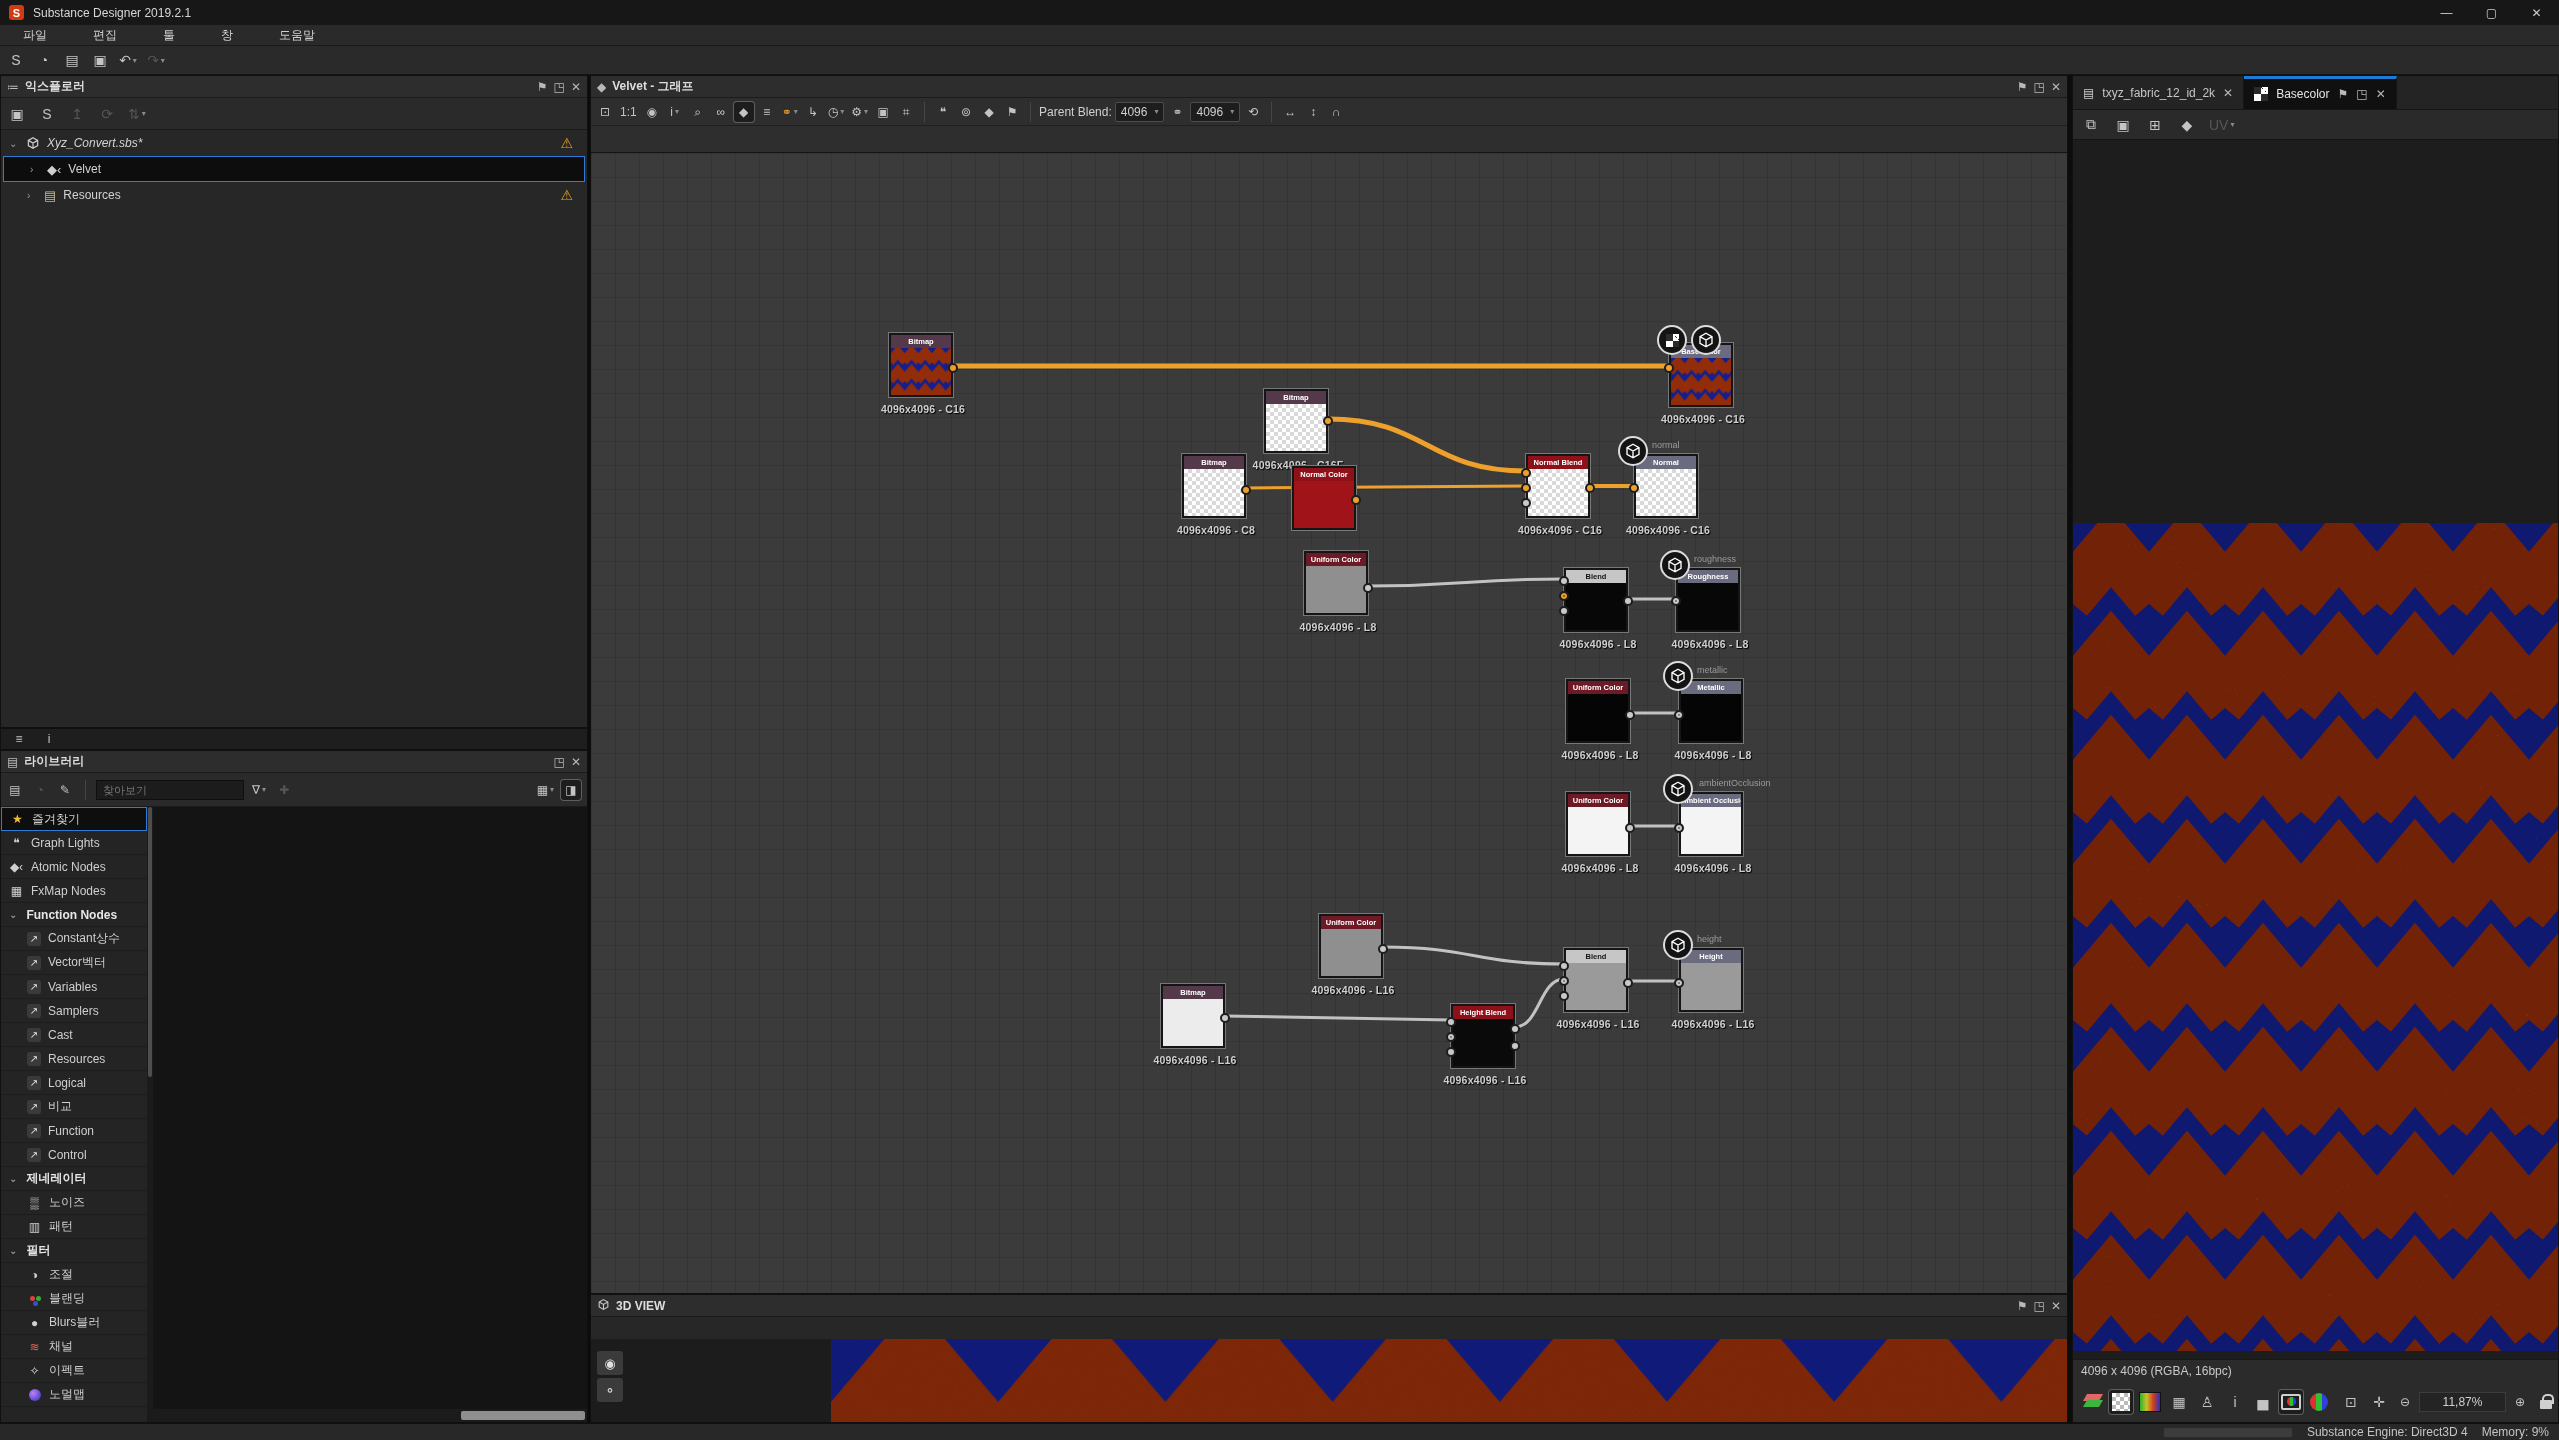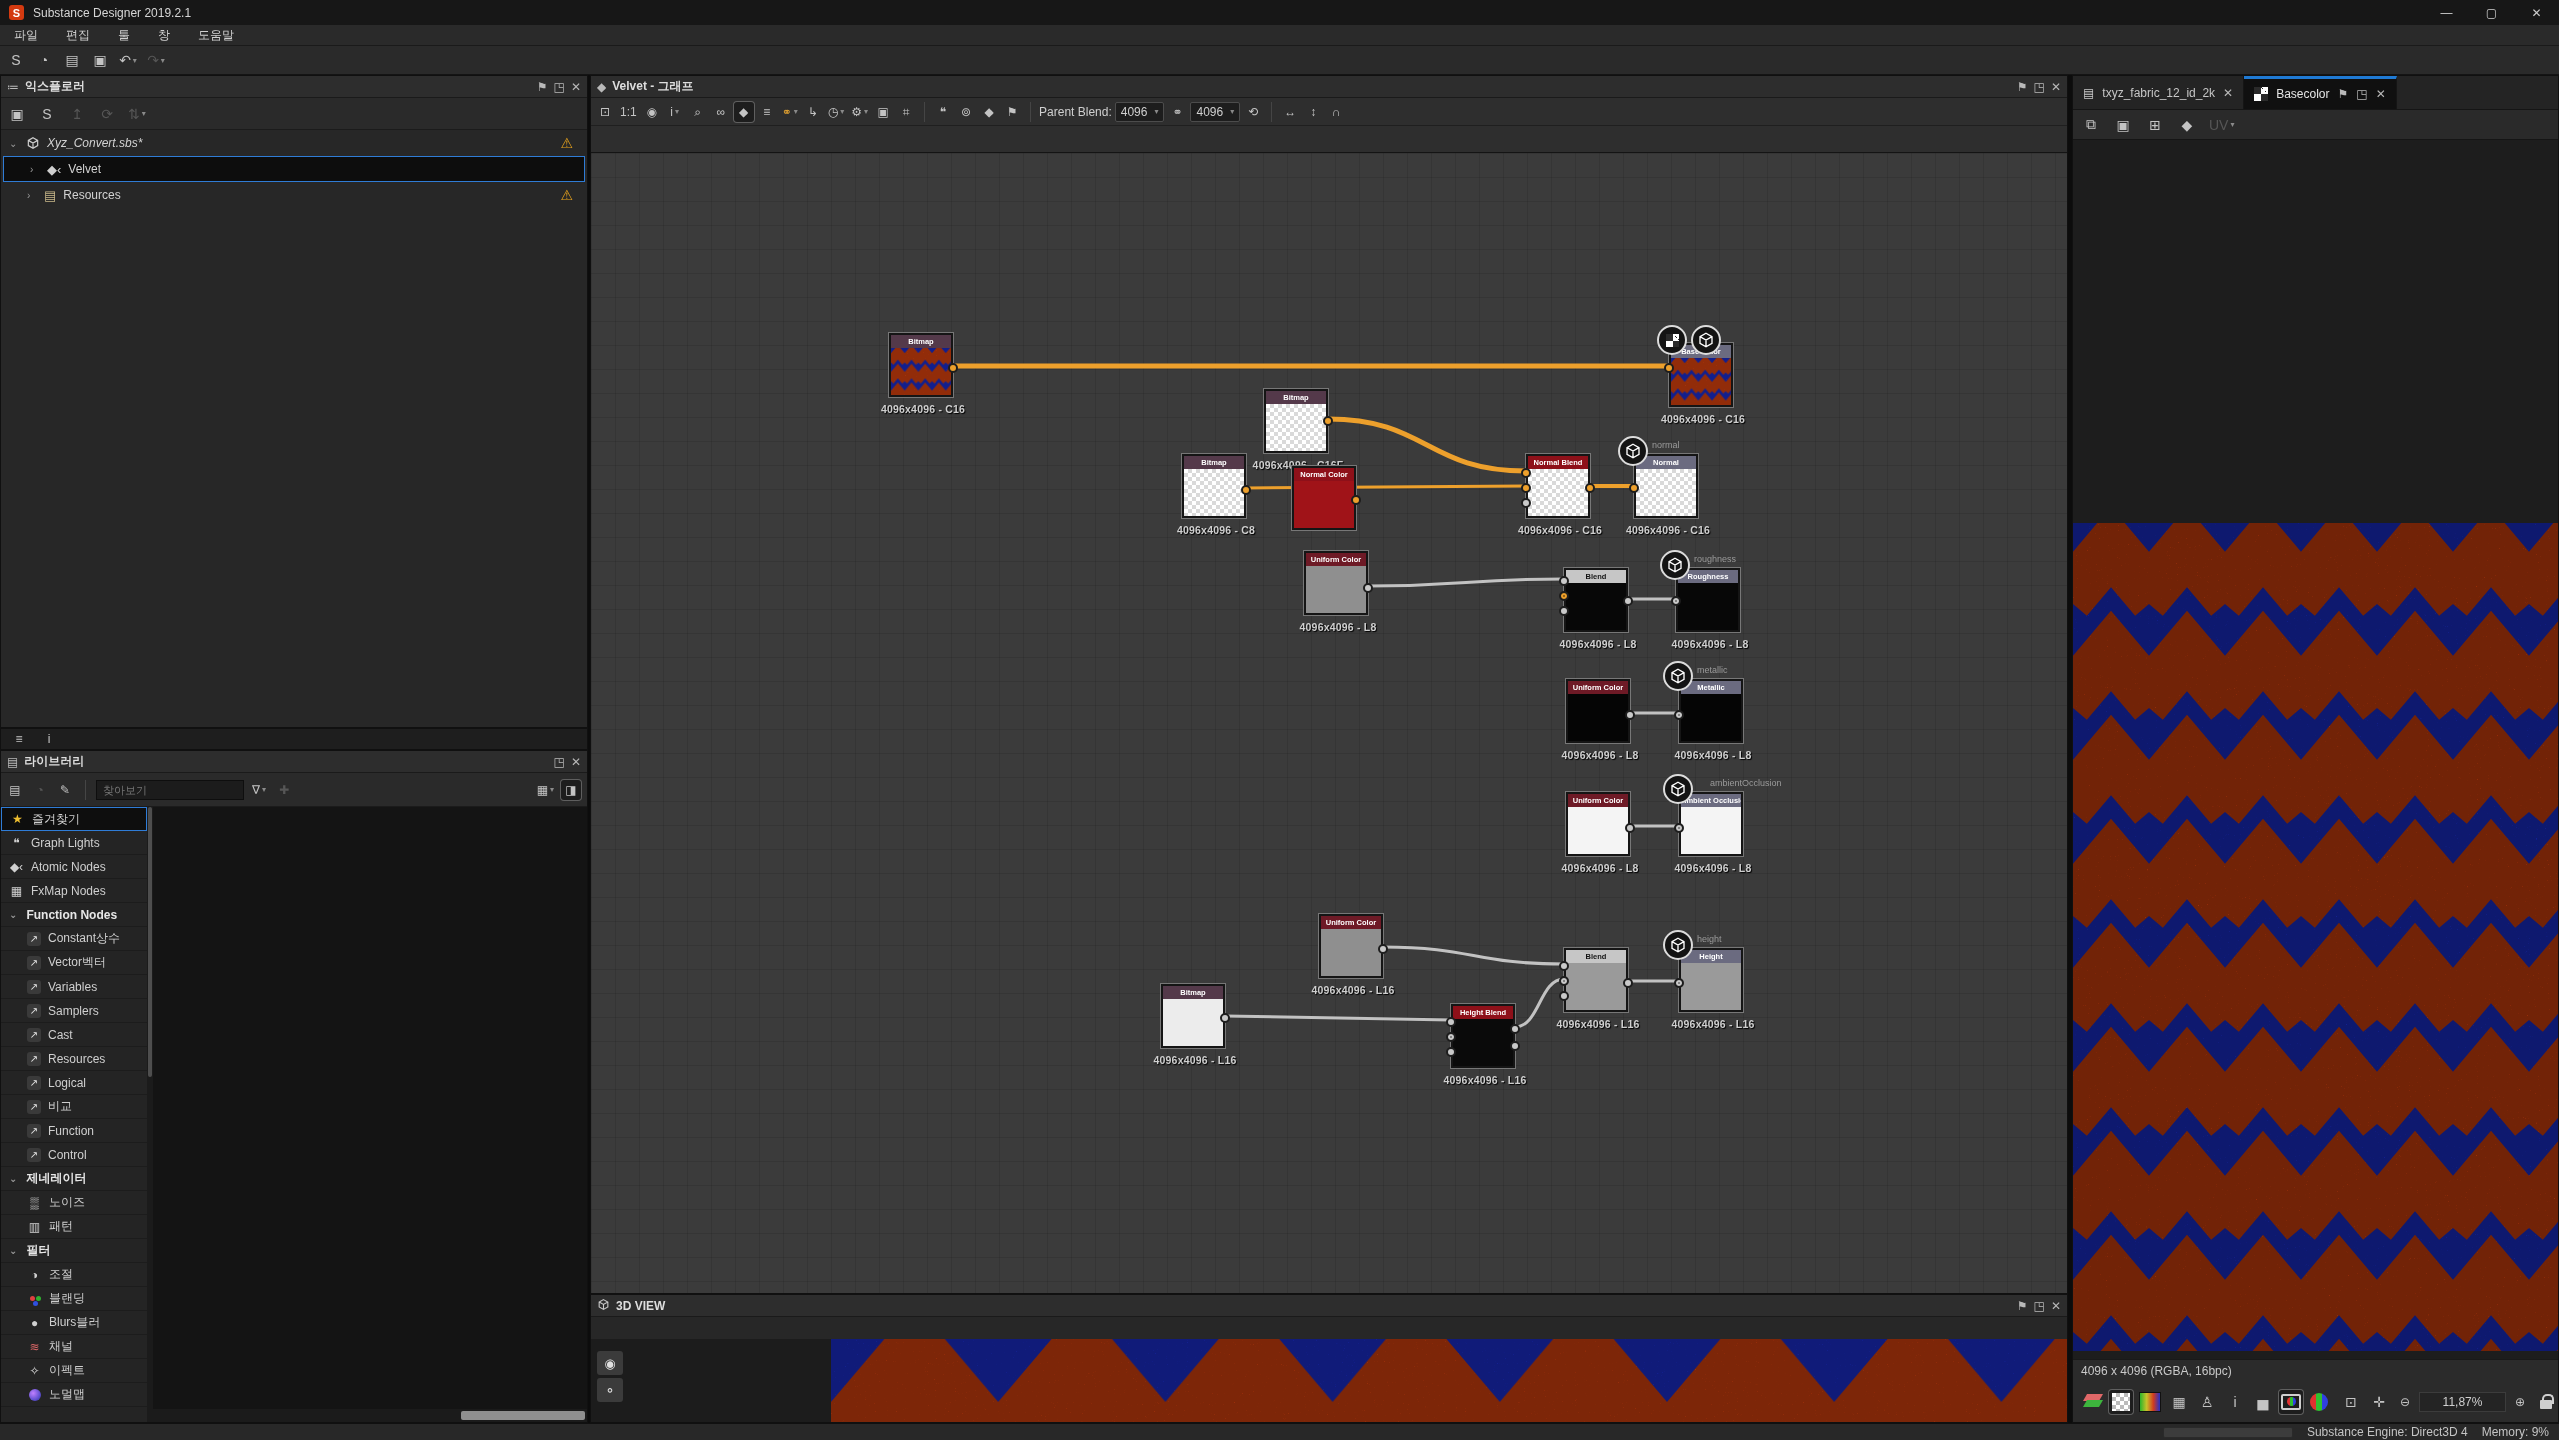"파일" .menu-item { padding: 0 14px -> 0 23px }
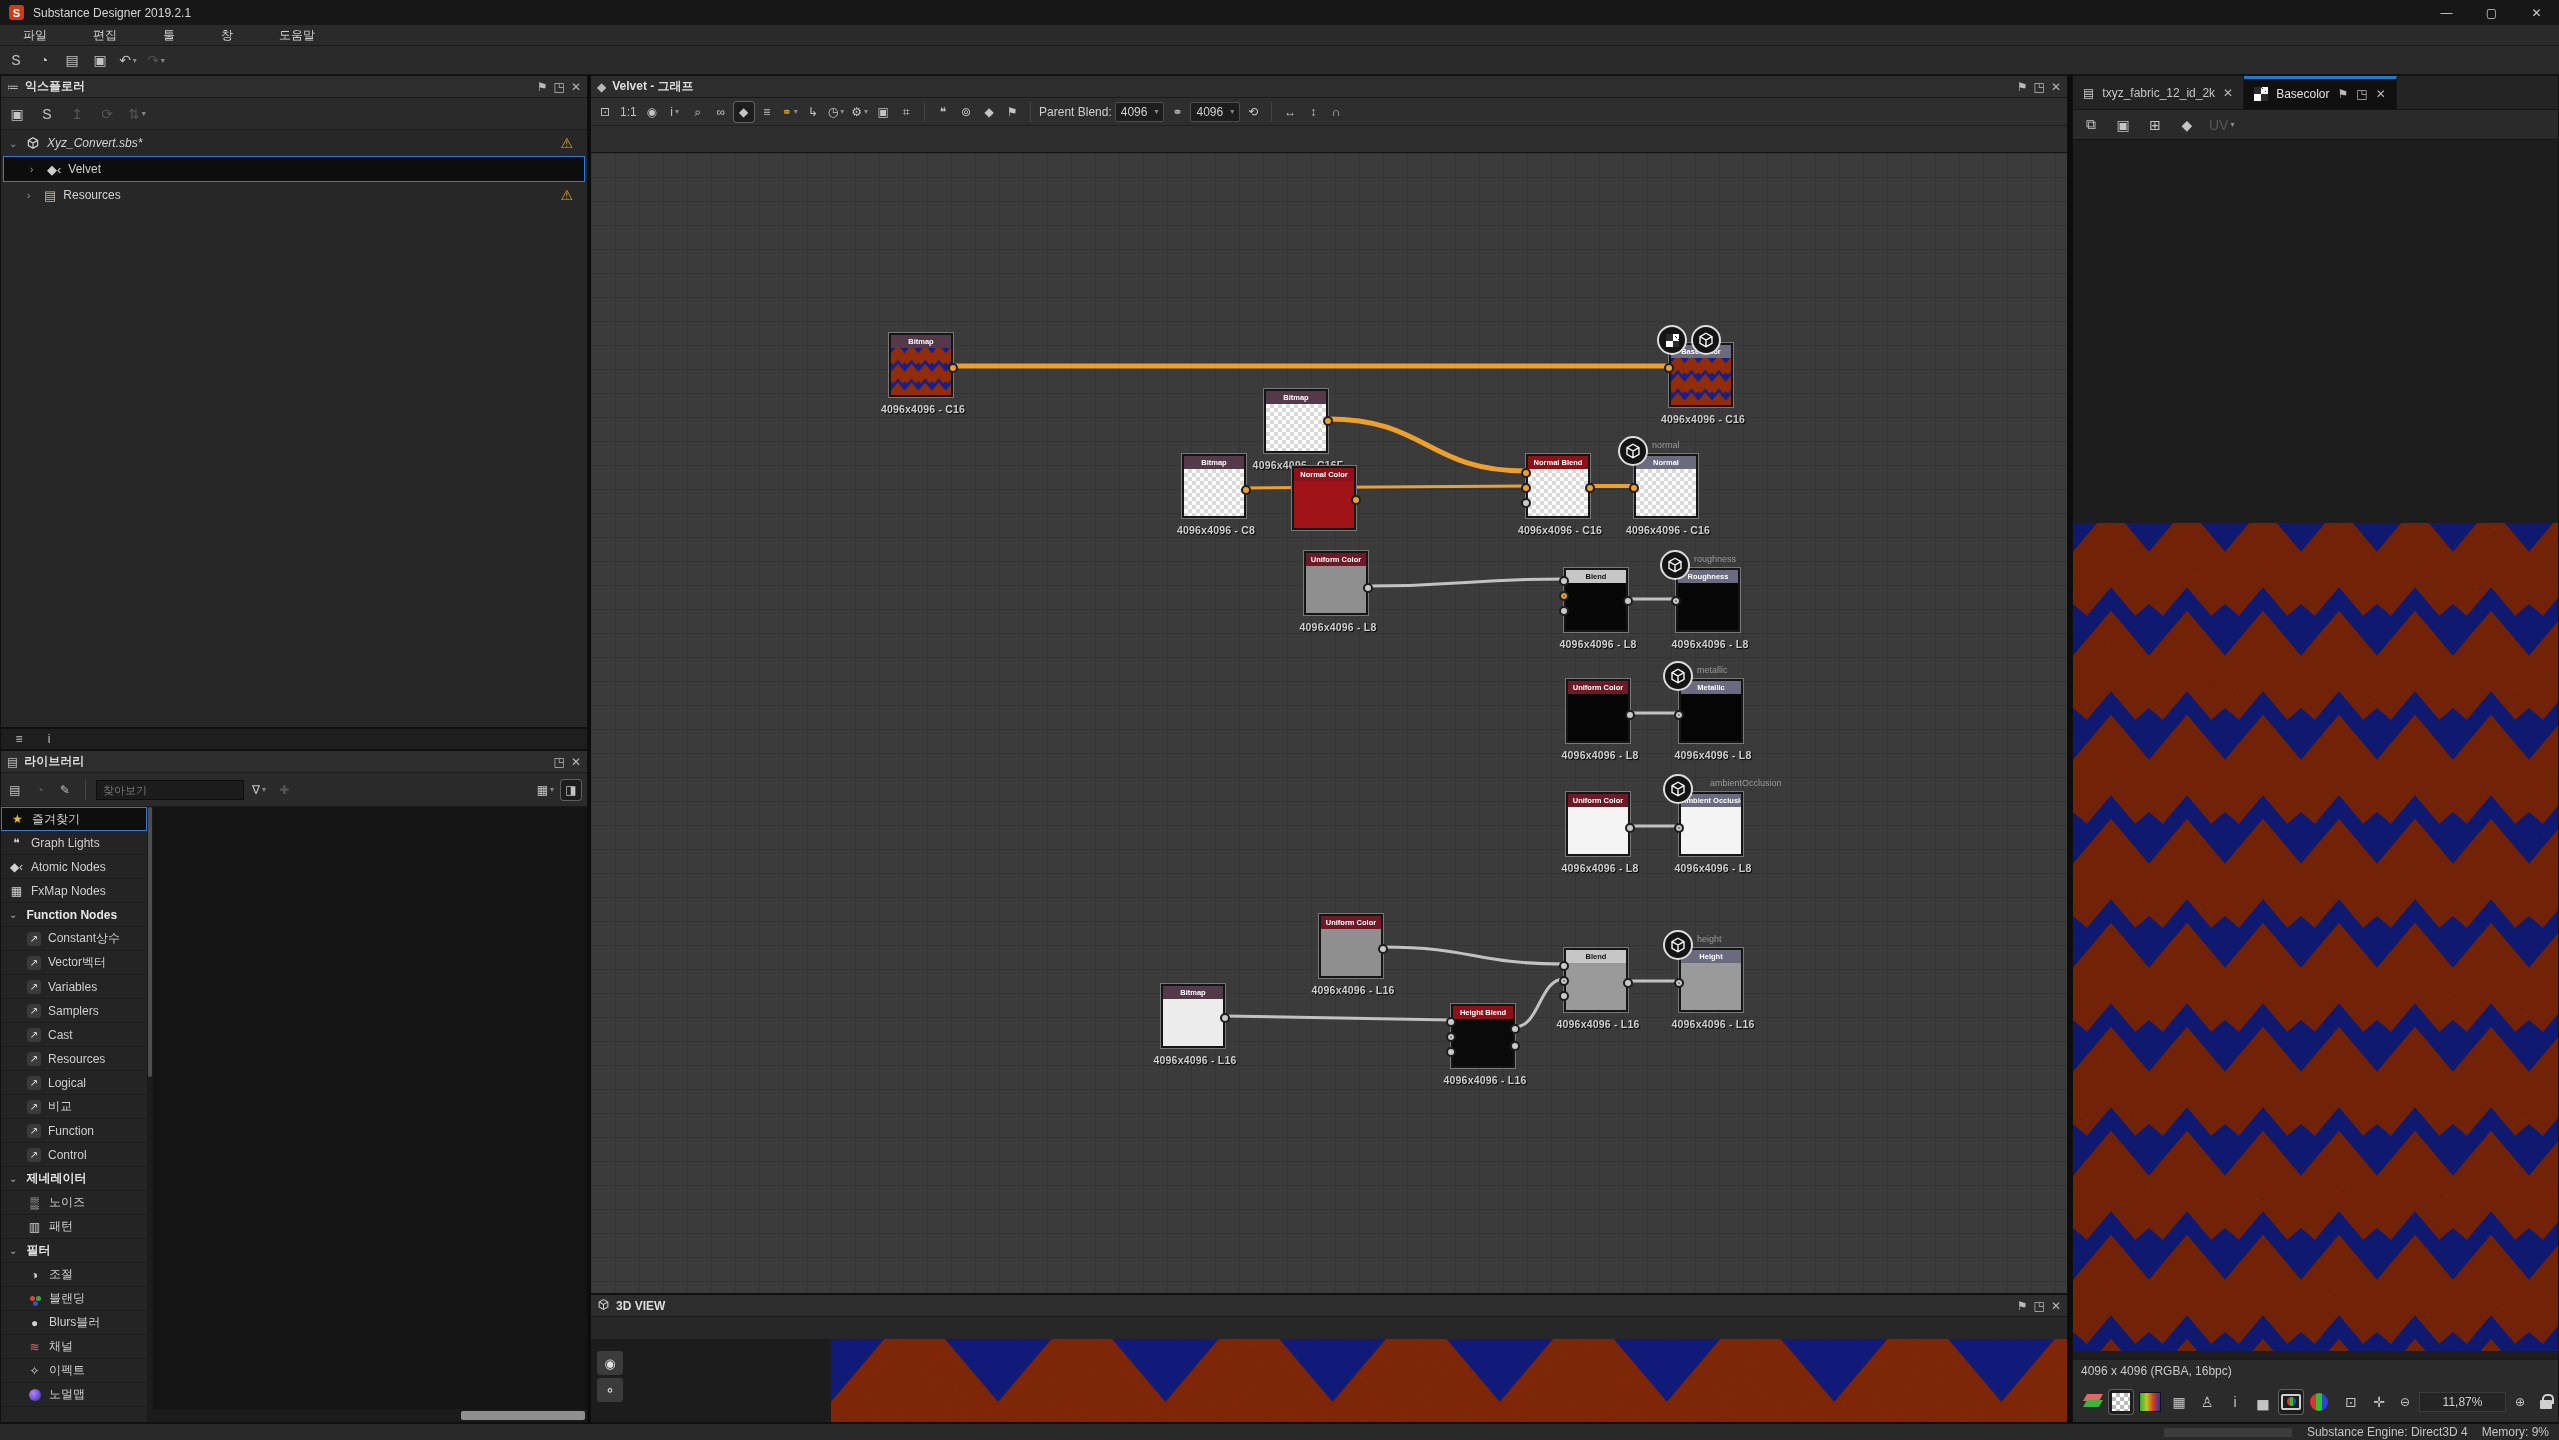"ambientOcclusion" span.nlabel { left: 29px -> 18px }
